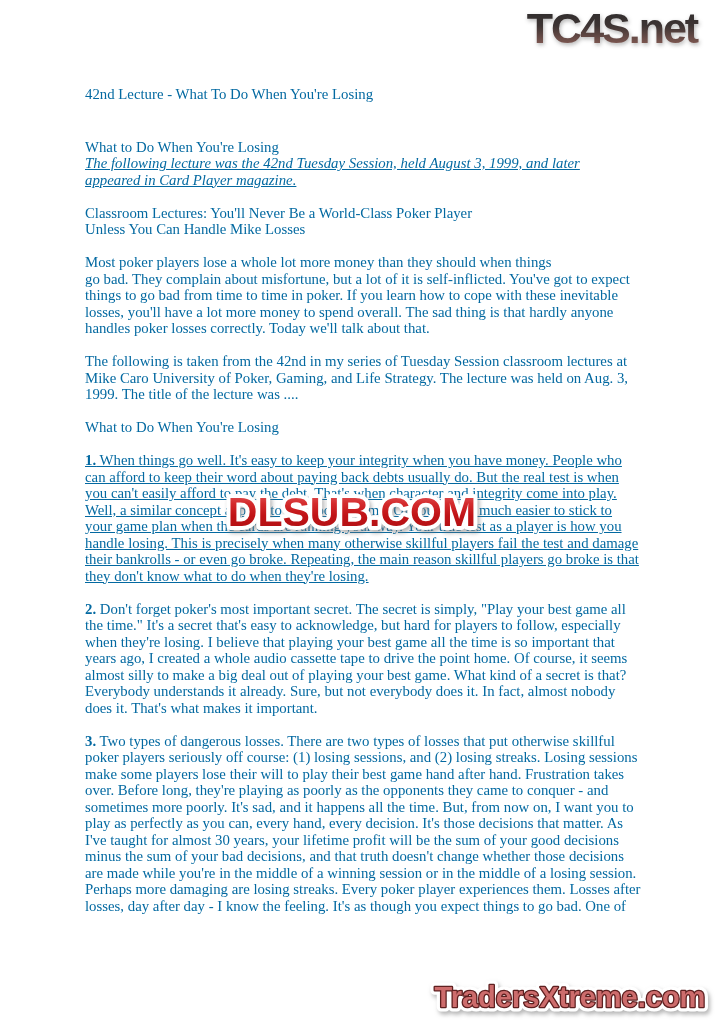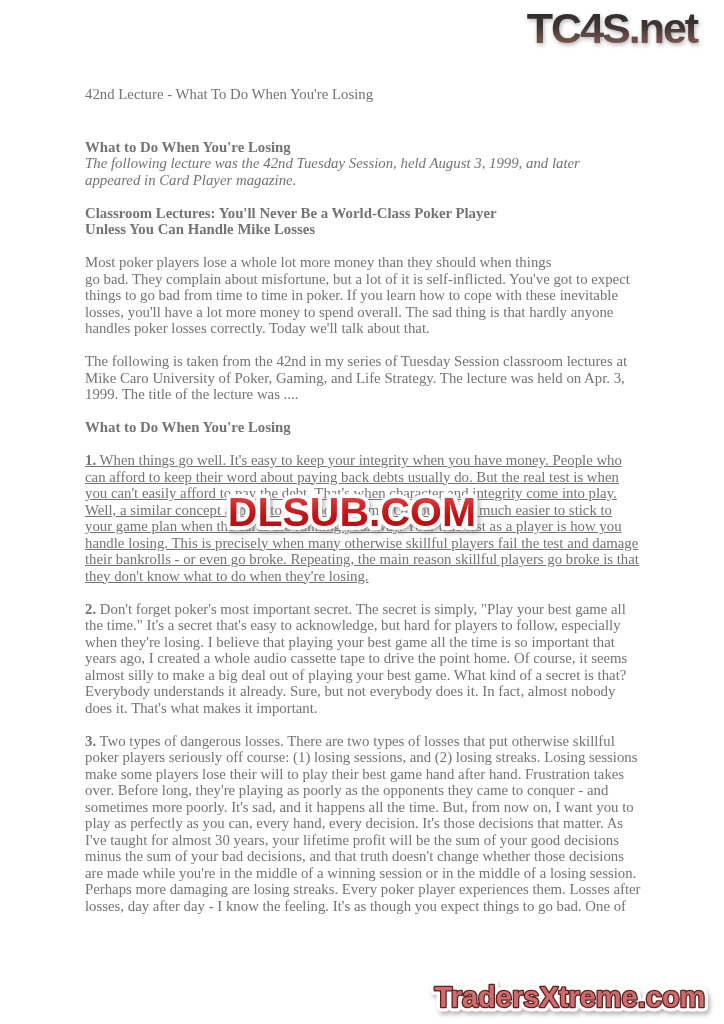"42nd Lecture - What To" .doc { color: #737373 -> #0369a1 }
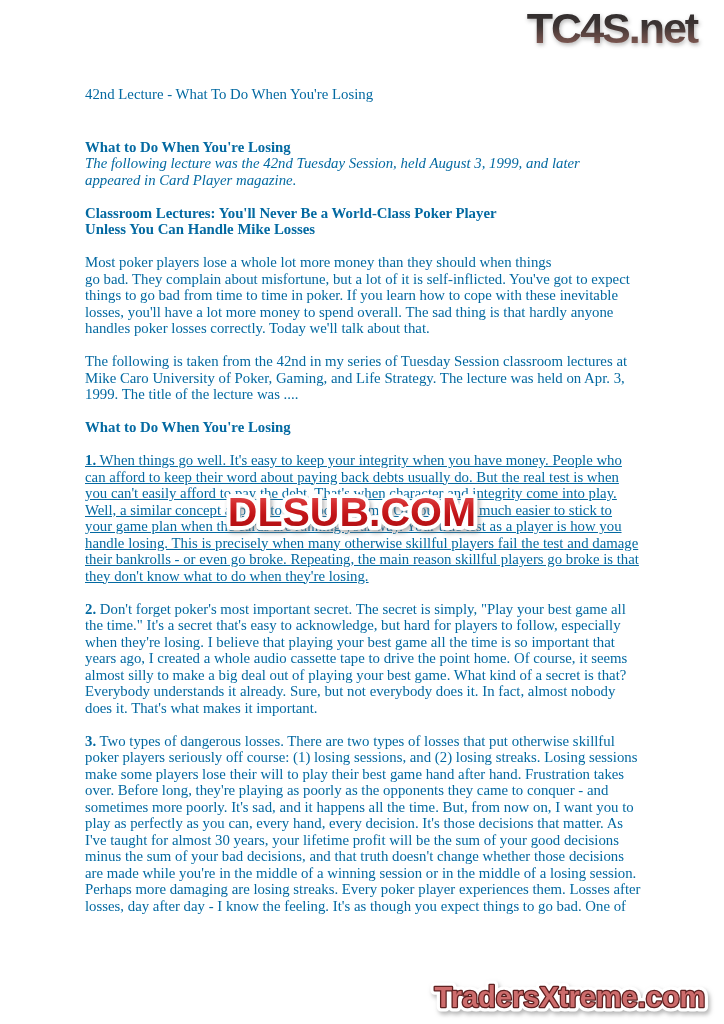"What to Do When You're" .b { font-weight: bold -> normal }
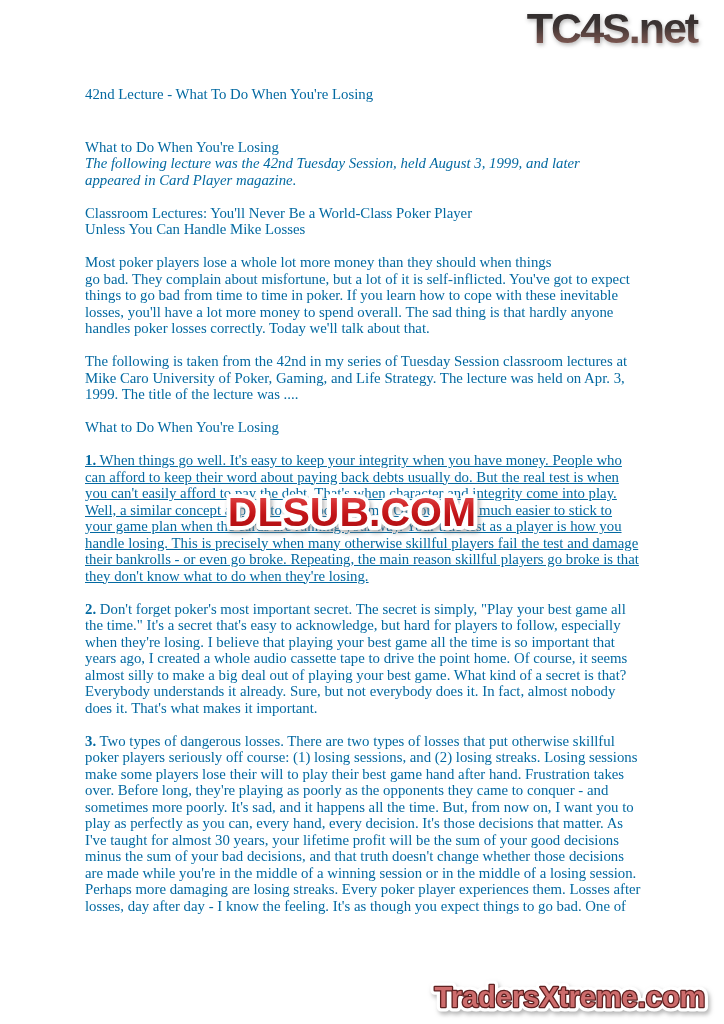"The following lecture was the" .i { text-decoration: none -> underline }
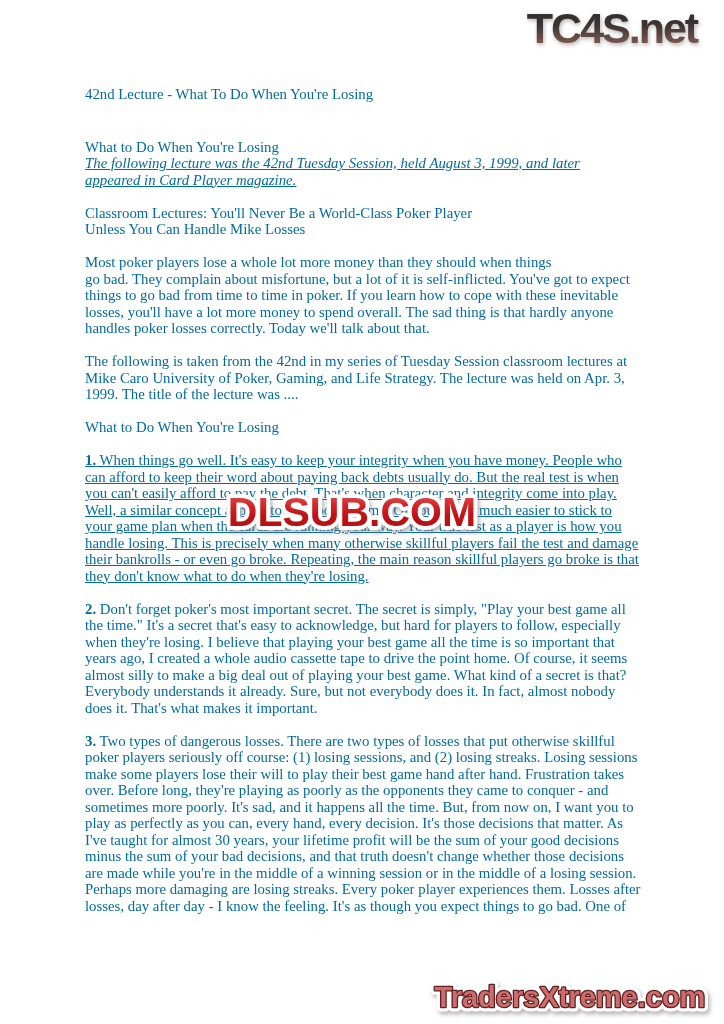"The following is taken from" p.pre { text: Apr -> Aug }
